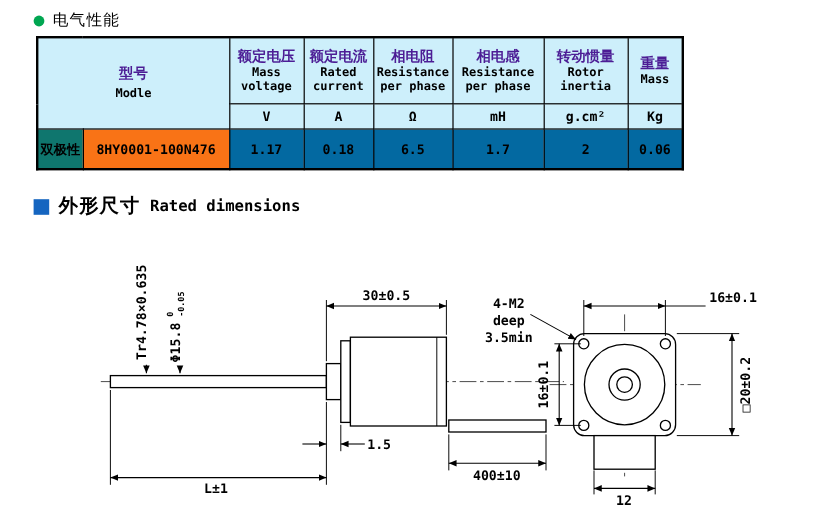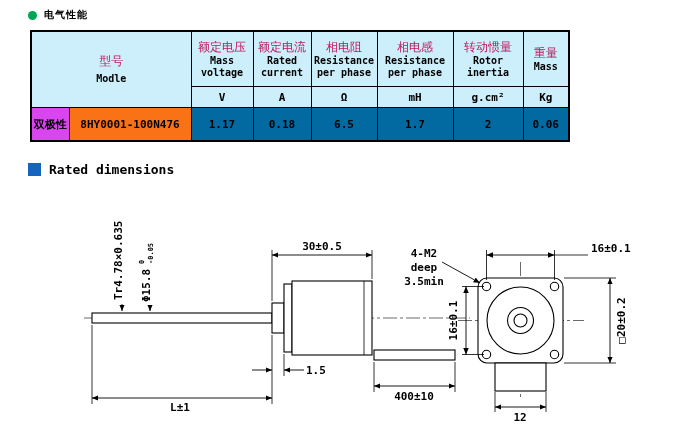"电气性能" .h1t { font-size: 10px -> 13px; font-weight: bold -> normal }
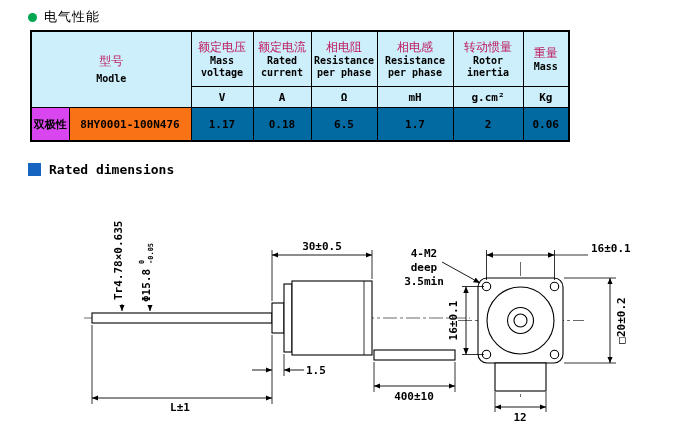"额定电压" .hd .zh { color: #be185d -> #4c1d95; font-weight: normal -> bold }
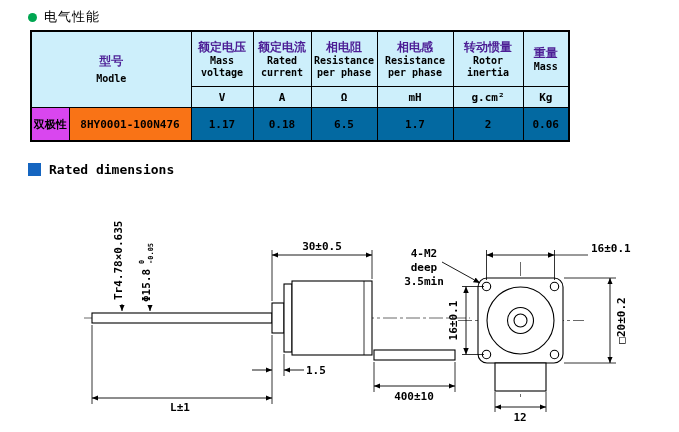"双极性" td.pol { background: #d946ef -> #0f766e }
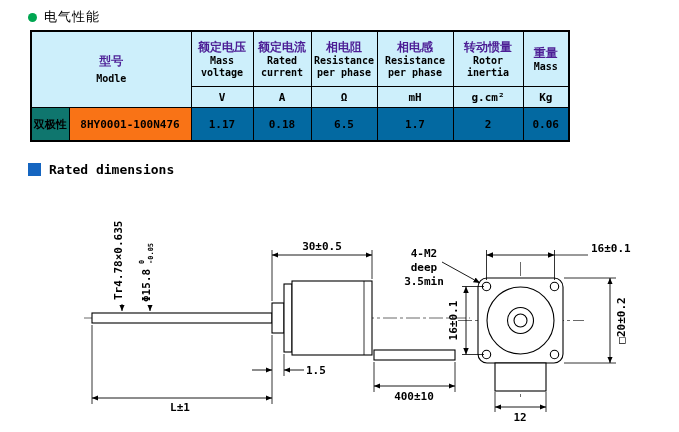"外形尺寸" span.h2zh { html: none -> <span>外形尺寸</span> }
